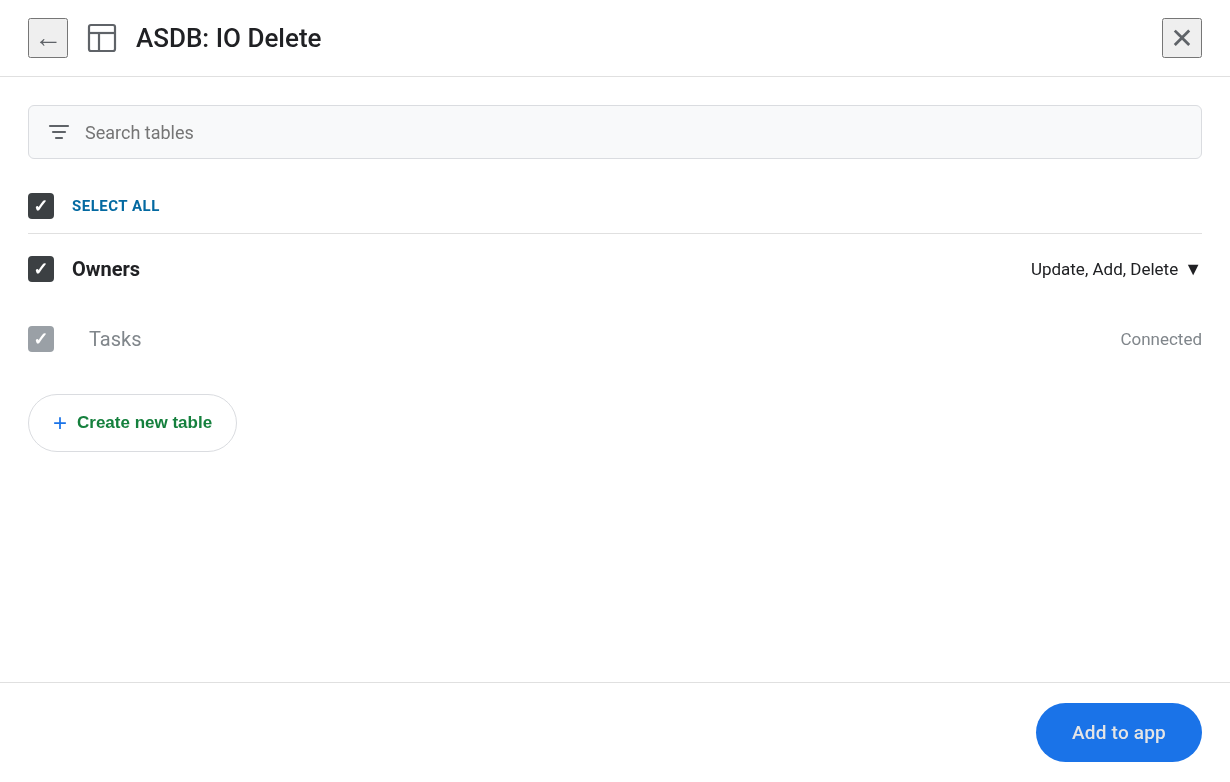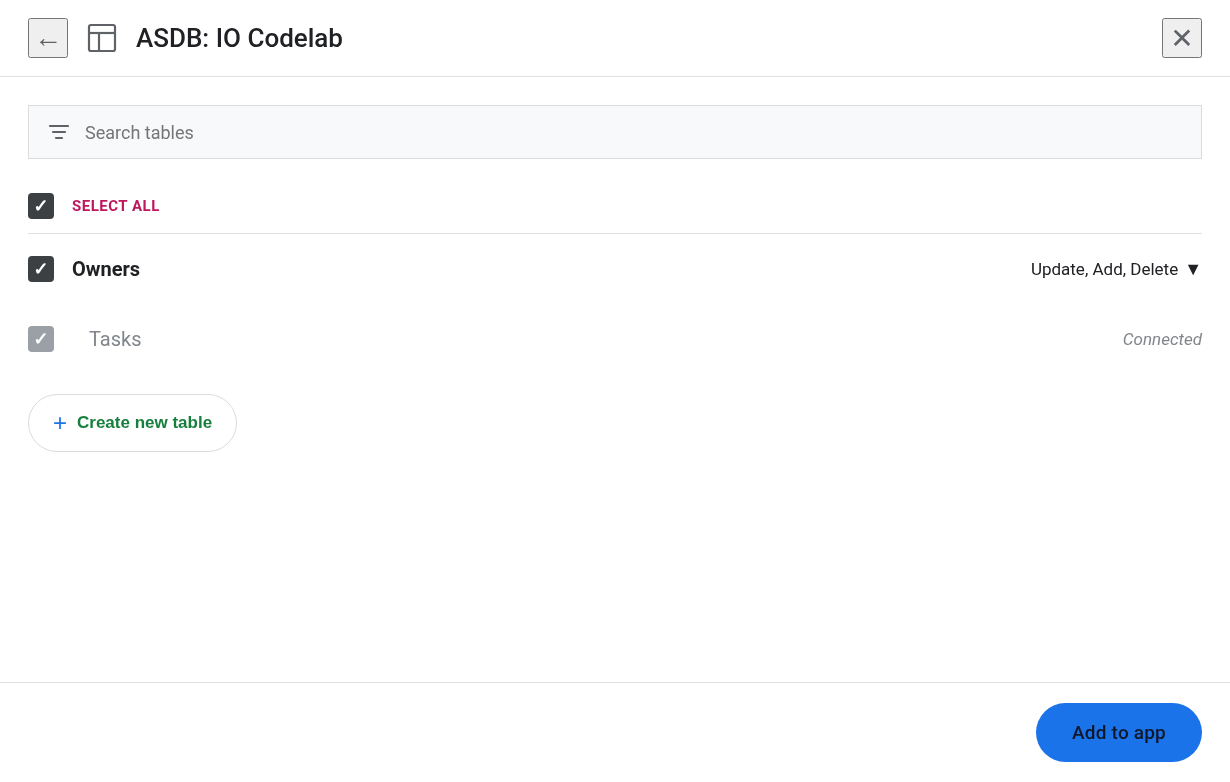"ASDB: IO Codelab" span.header-title { text: Codelab -> Delete }
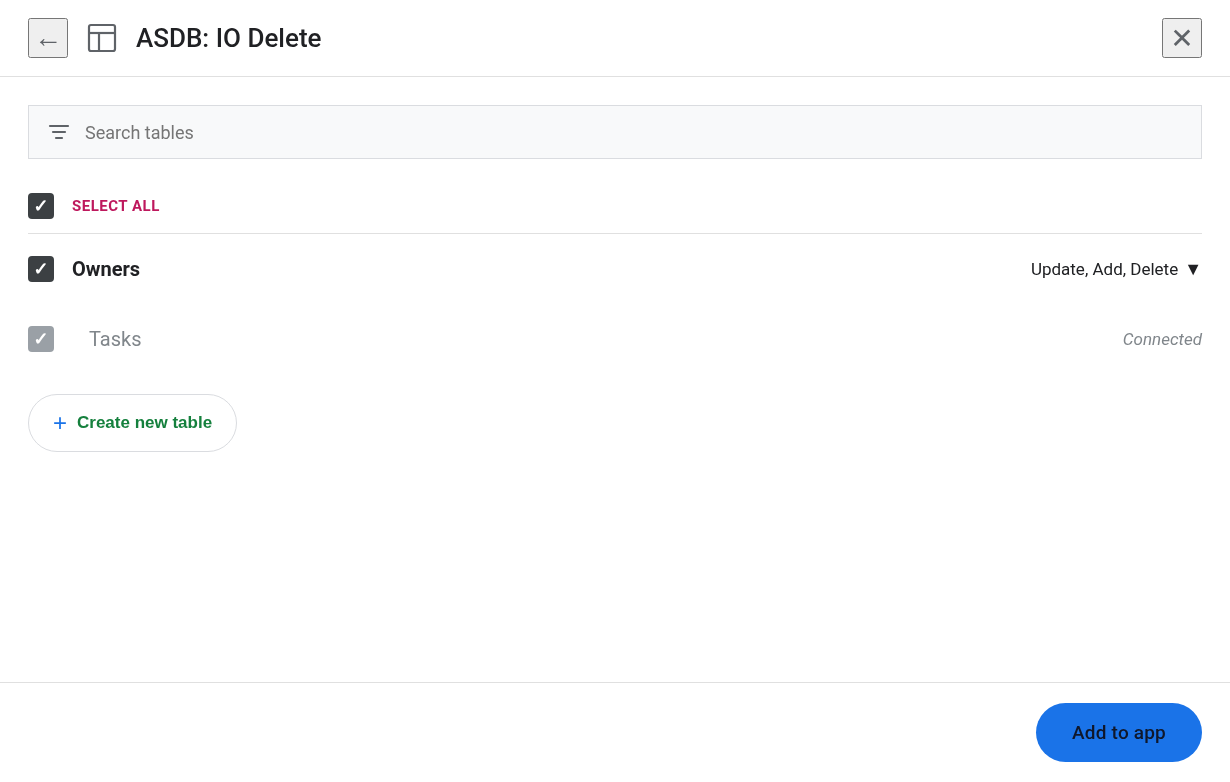"Search tables" .search-box { border-radius: 0 -> 6px }
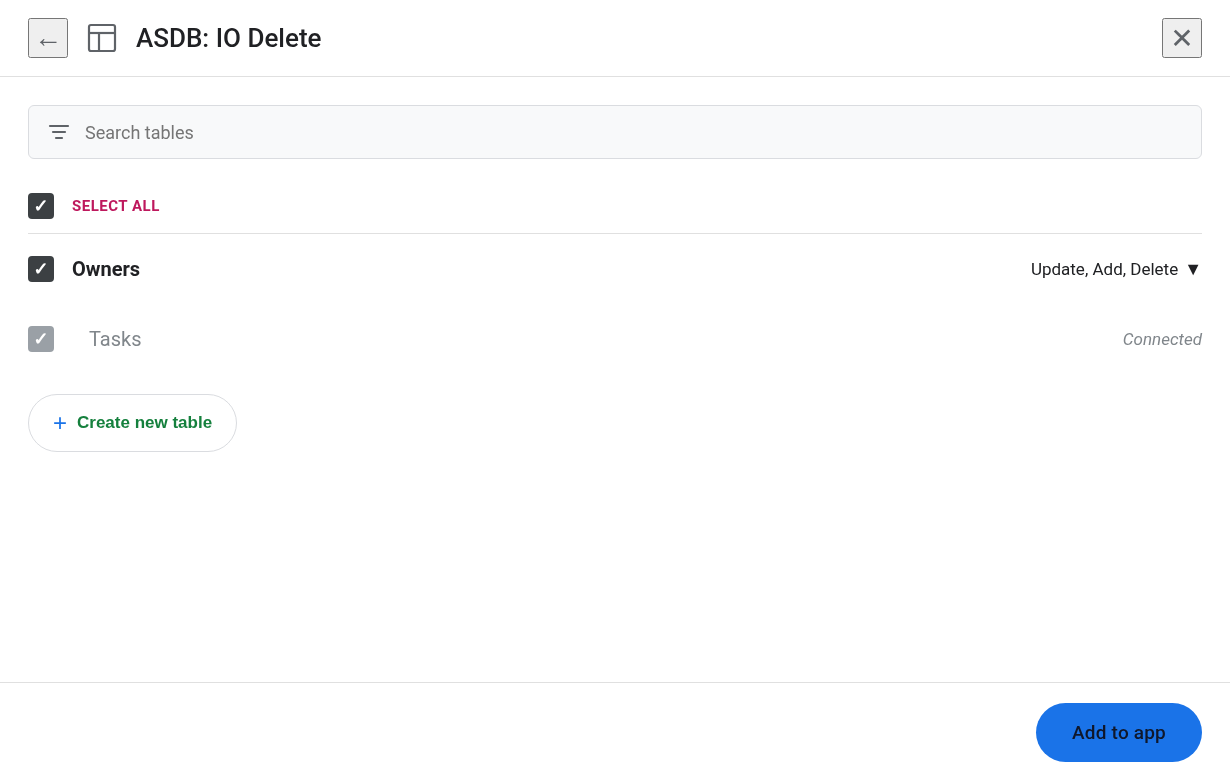"SELECT ALL" .select-all-label { color: #be185d -> #0369a1 }
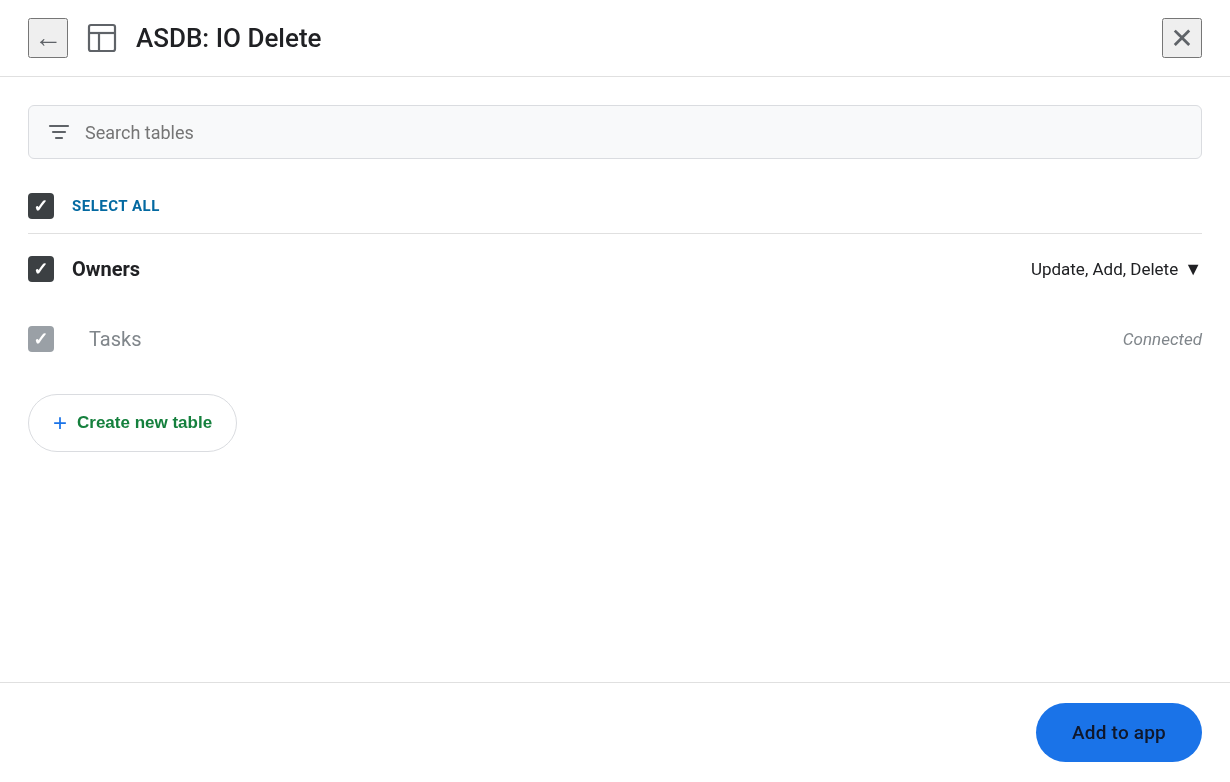"Connected" .table-action.connected { font-style: italic -> none }
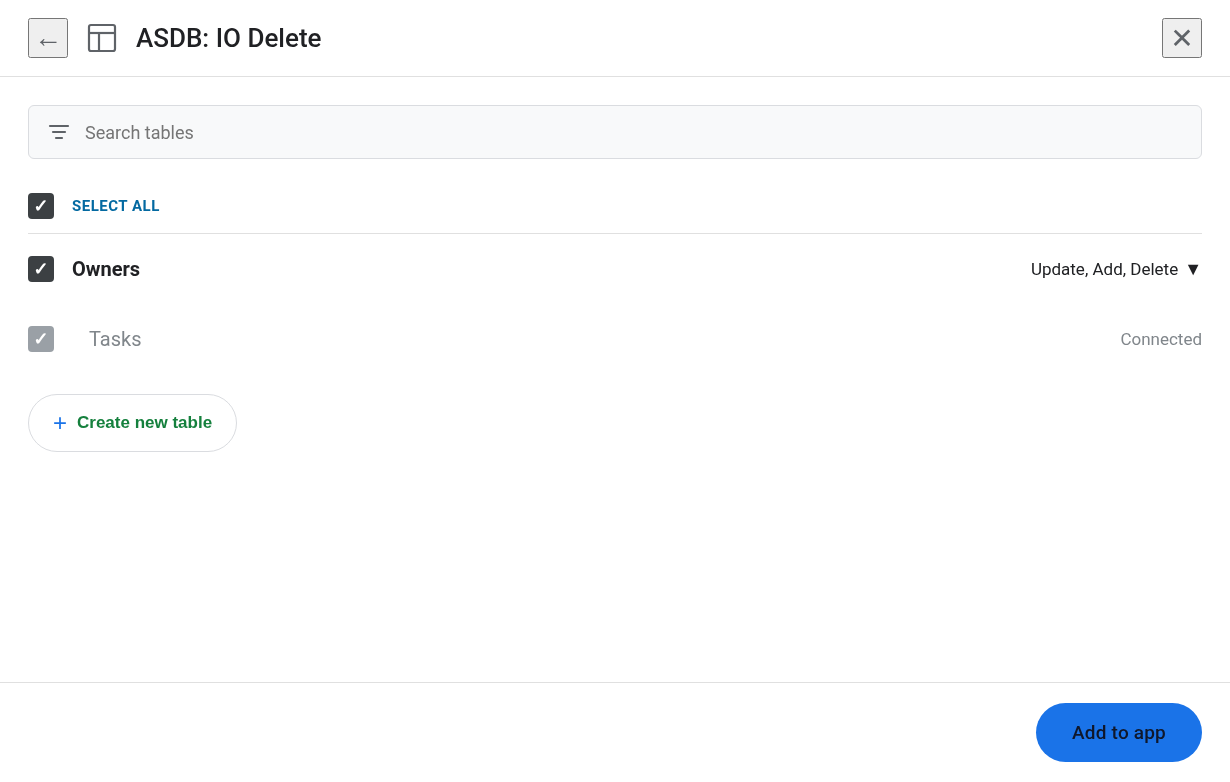"Add to app" .add-to-app-btn { color: #0f172a -> #e5e5e5 }
